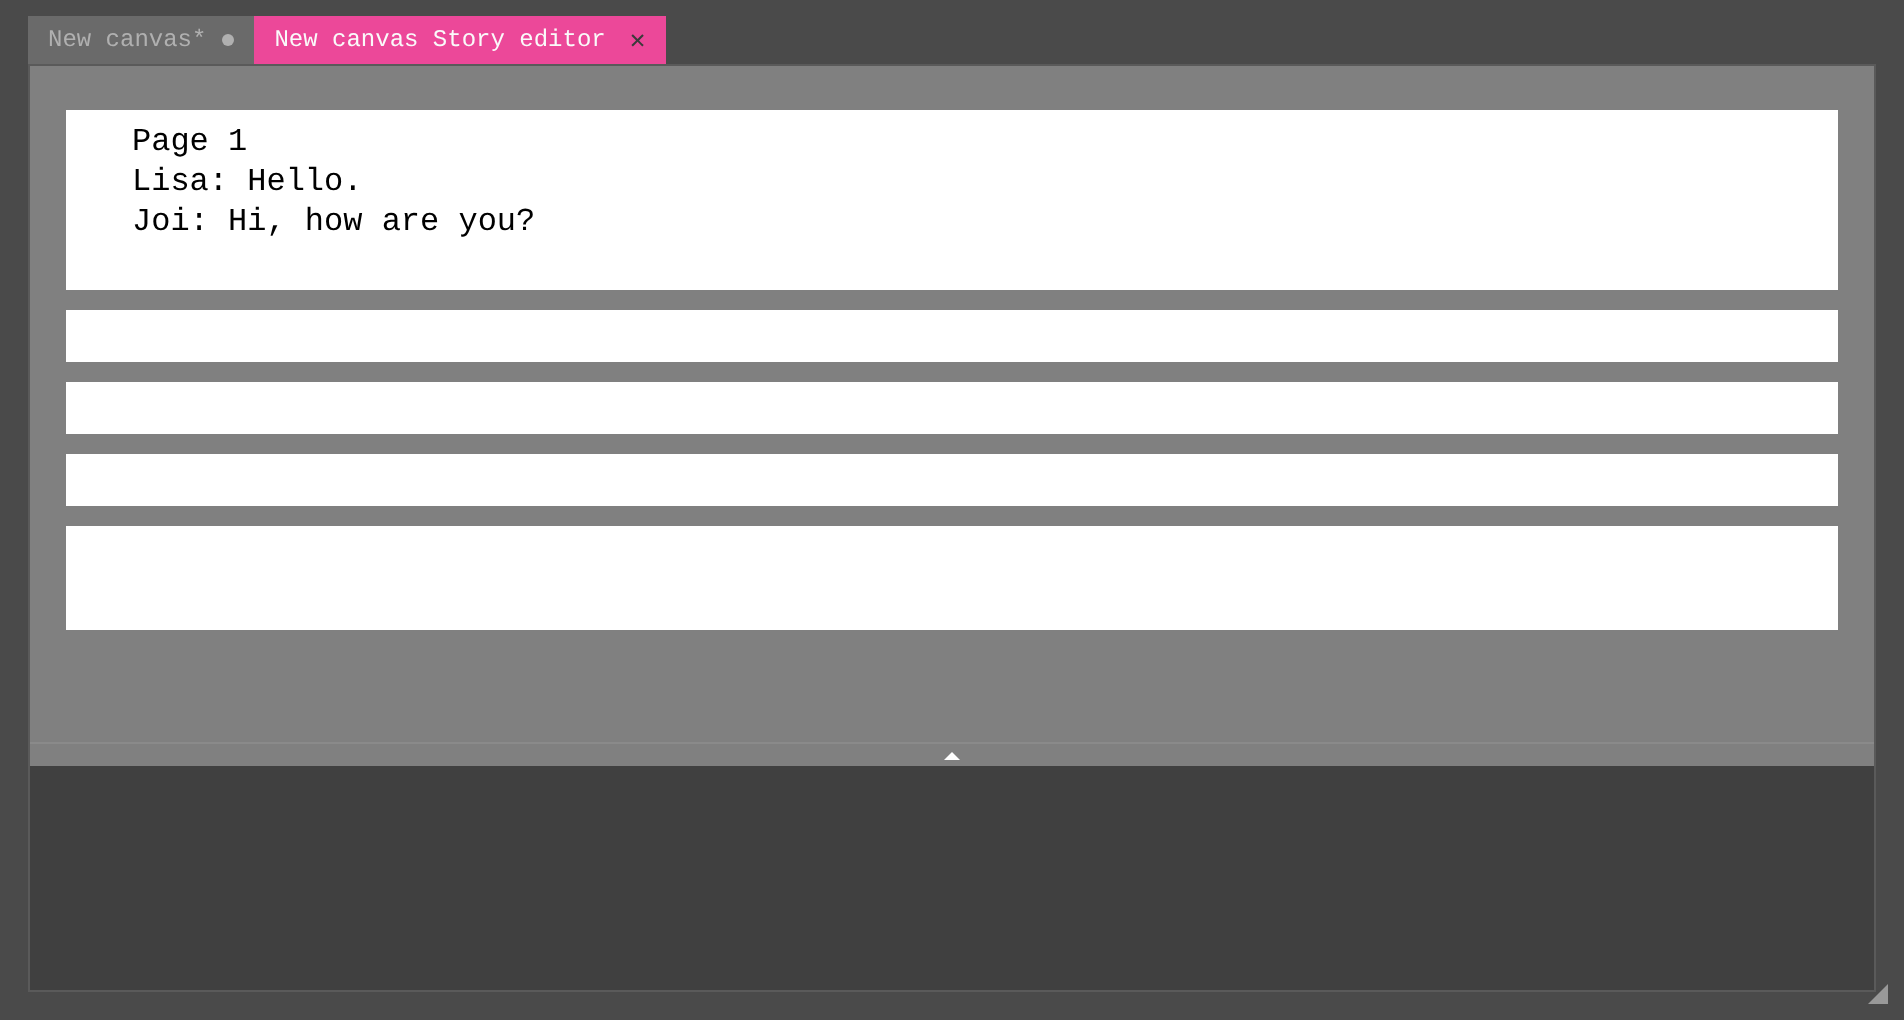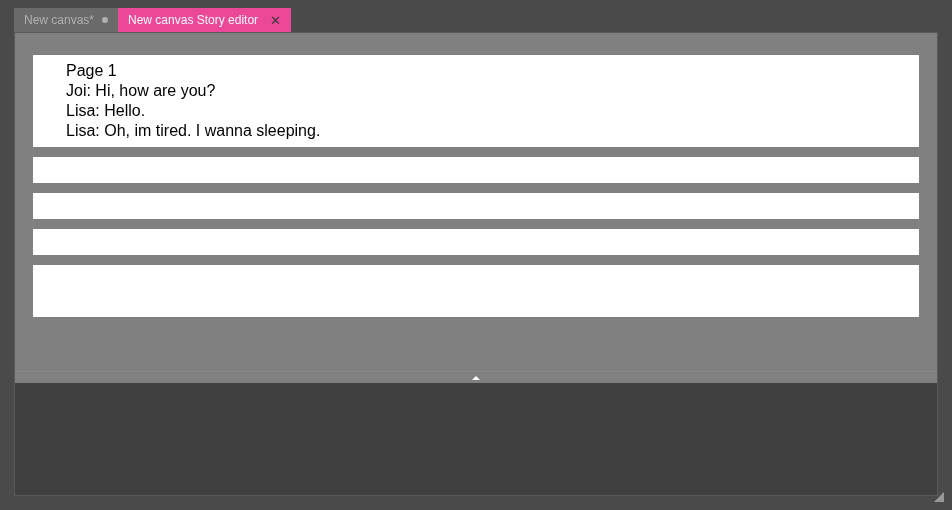"New canvas*" * { font-family: none -> Liberation Mono, monospace }
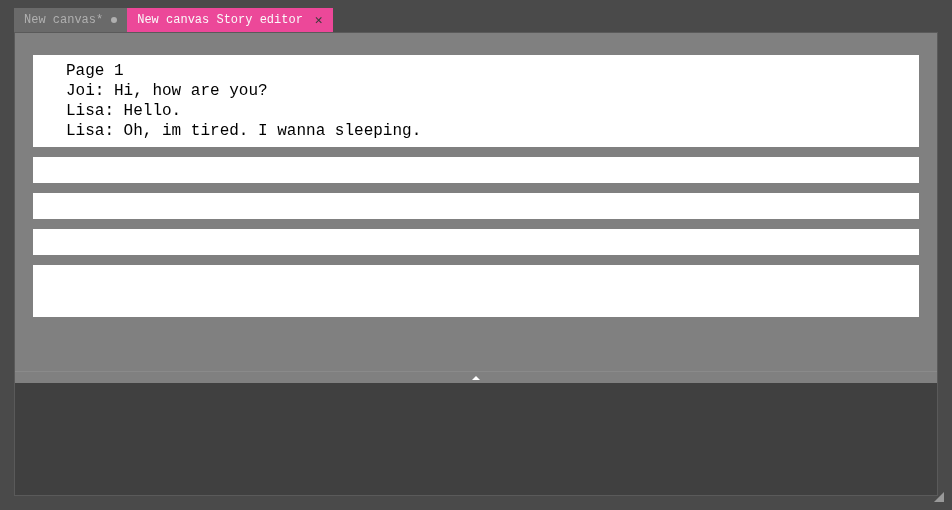"Joi: Hi, how are you?" span.story-line { order: before "Lisa: Hello." -> after "Lisa: Hello." }
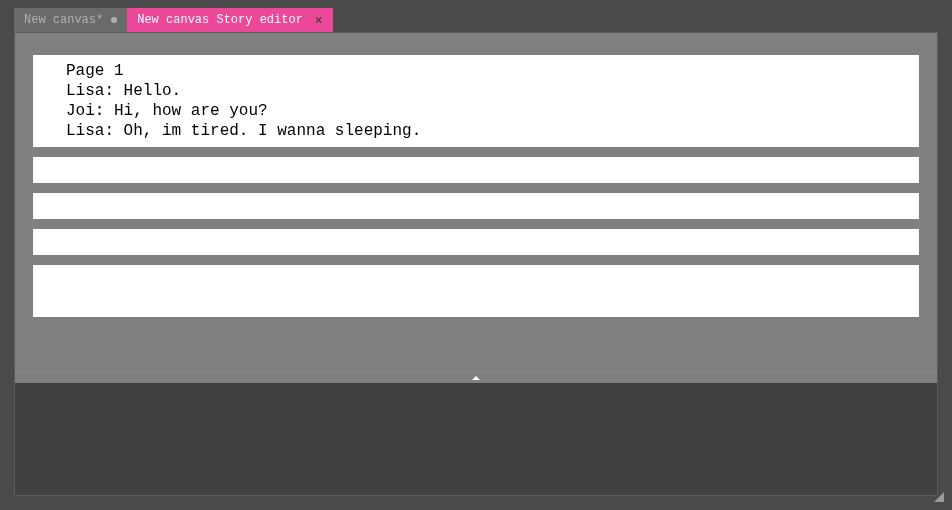"Lisa: Oh, im tired. I" span.story-line { html: <span>Lisa: Oh, im tired. I wanna sleeping.</span> -> none }
